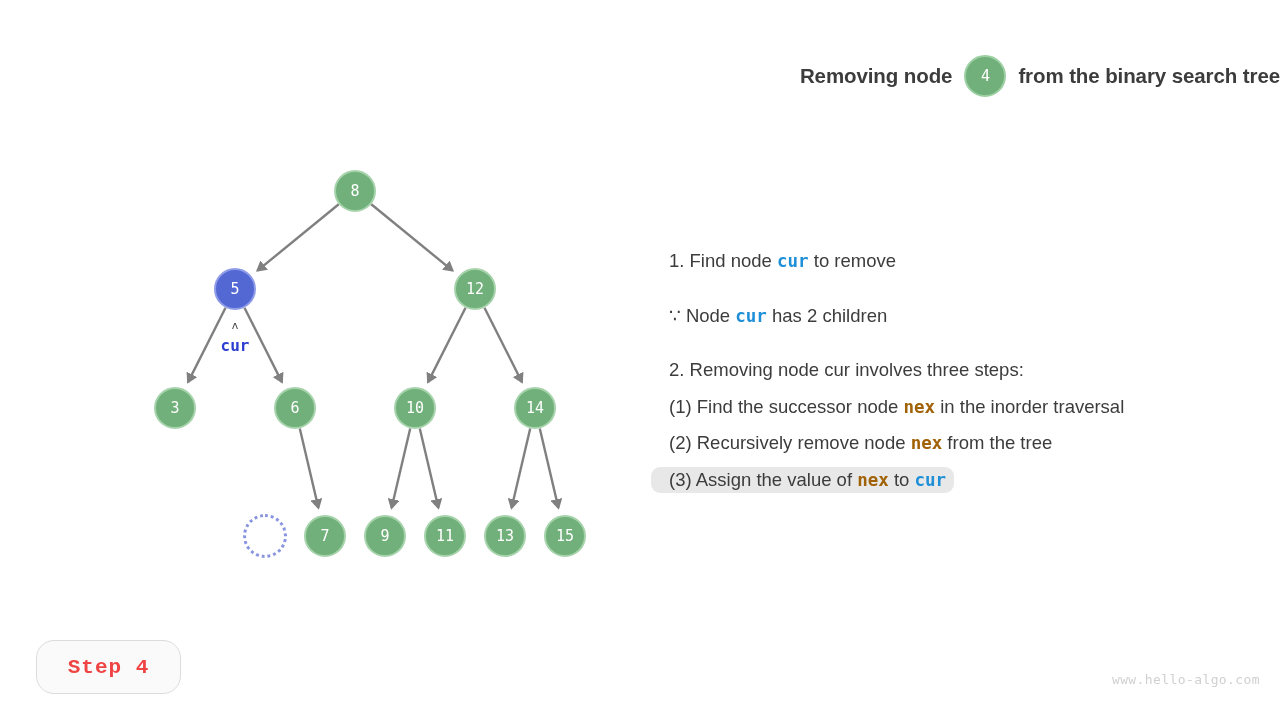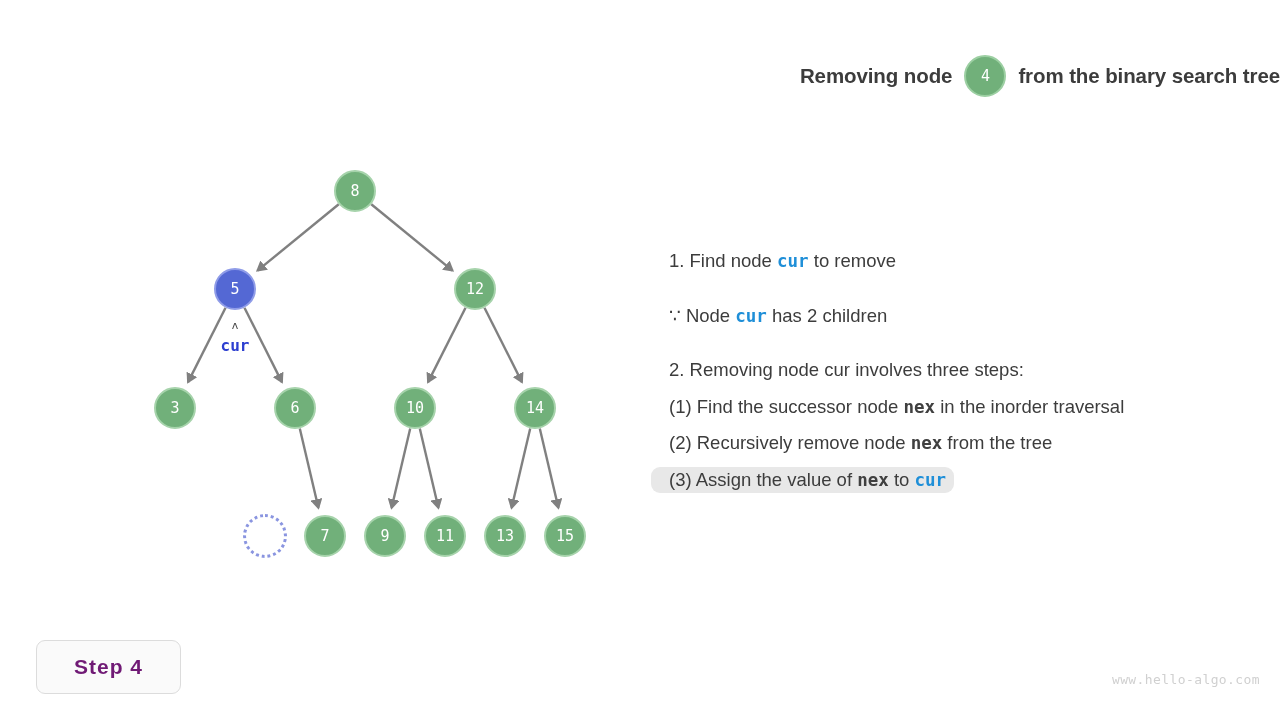"nex" .tok-nex { color: #404040 -> #a16207 }
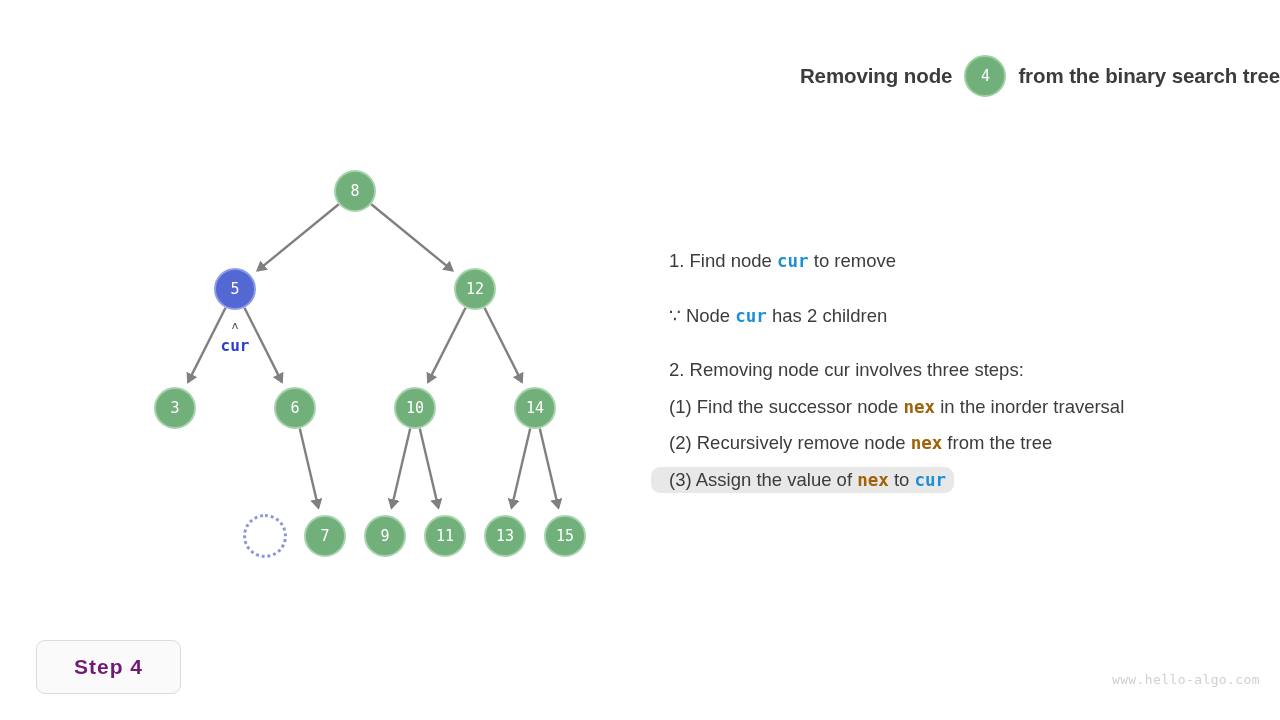"Step 4" #step-badge { border-radius: 9px -> 18px; color: #701a75 -> #ef4444; font-family: Liberation Sans, sans-serif -> Liberation Mono, monospace }
